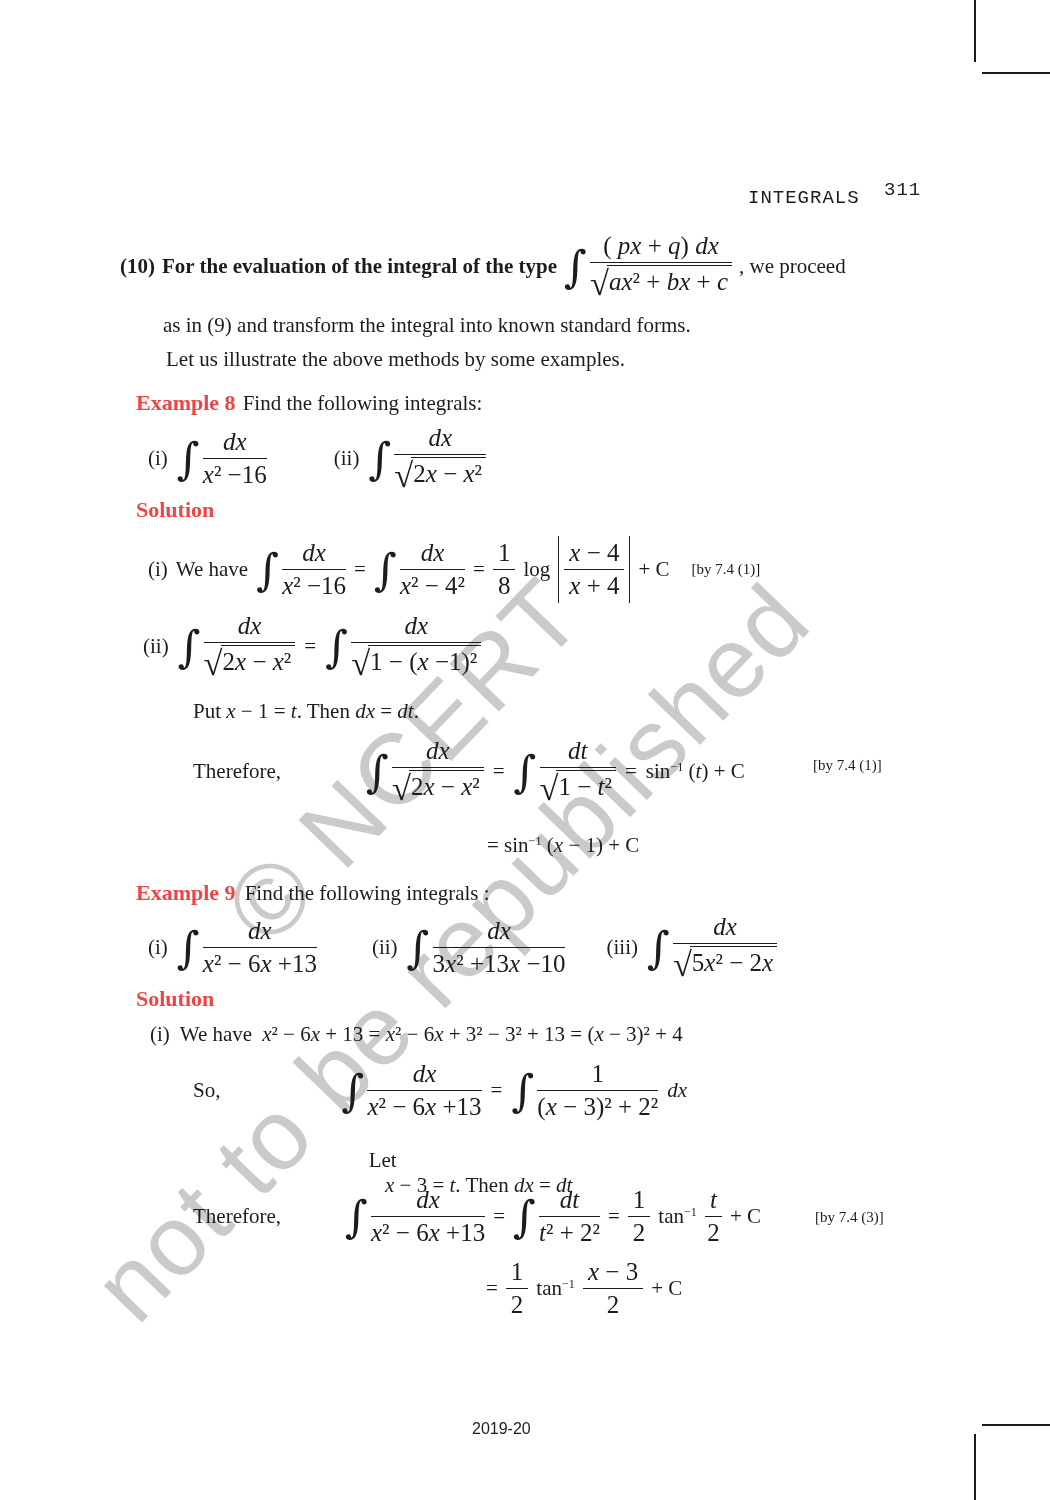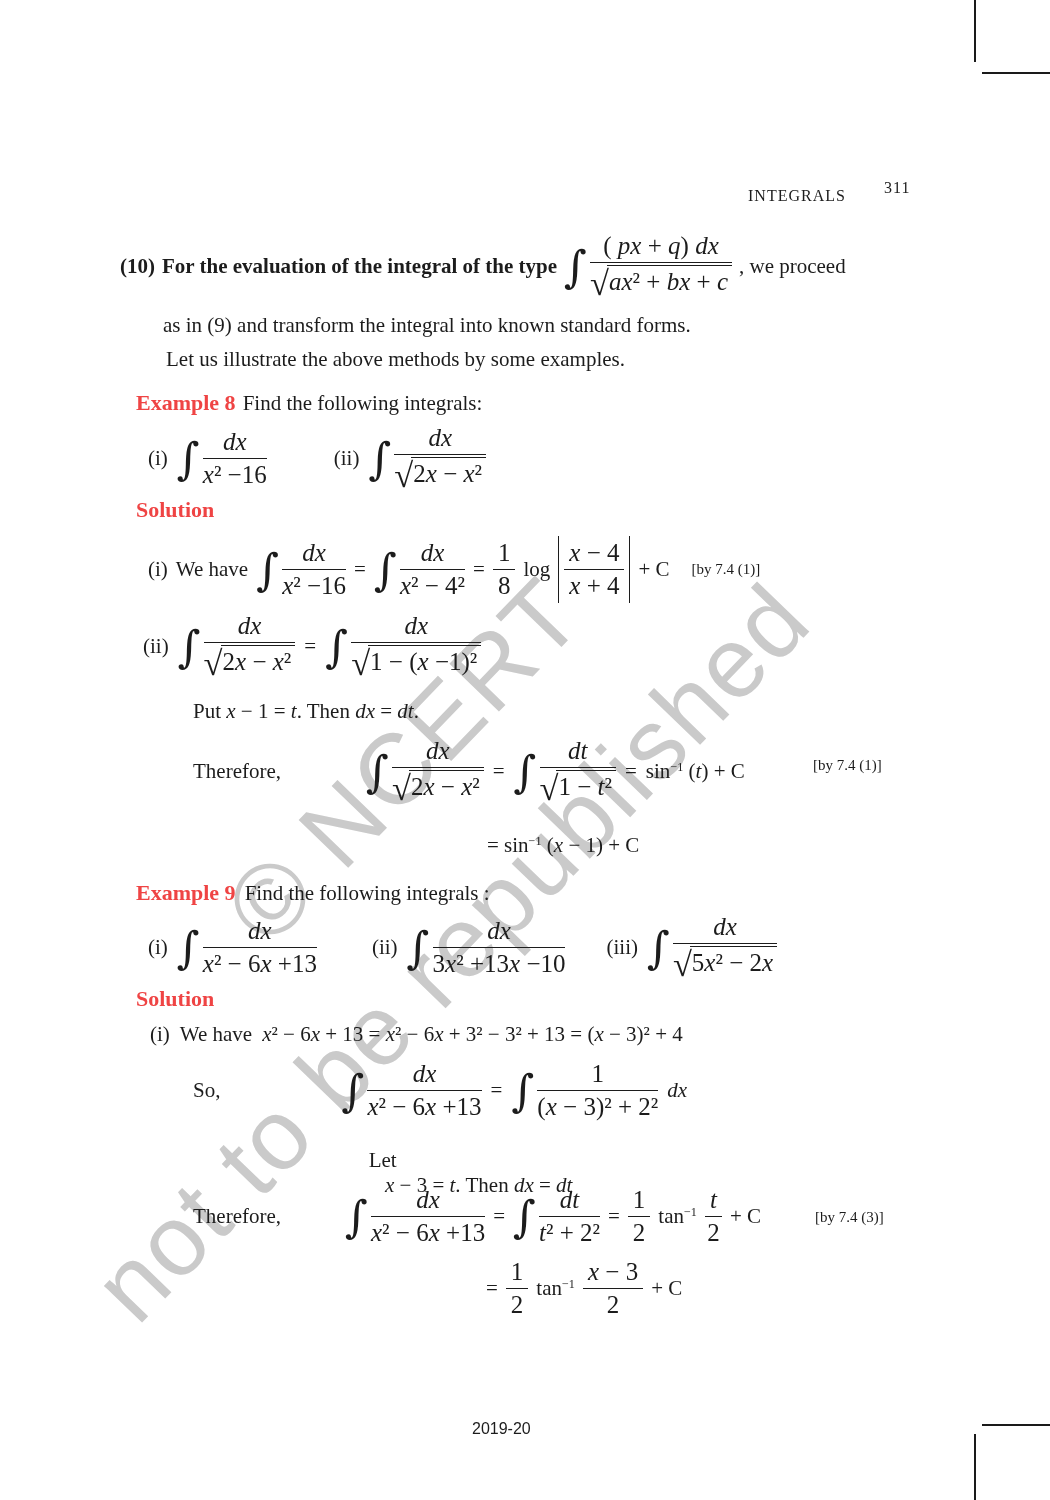"INTEGRALS" .hdr { font-family: none -> Liberation Mono, monospace; font-size: 16px -> 19px }
